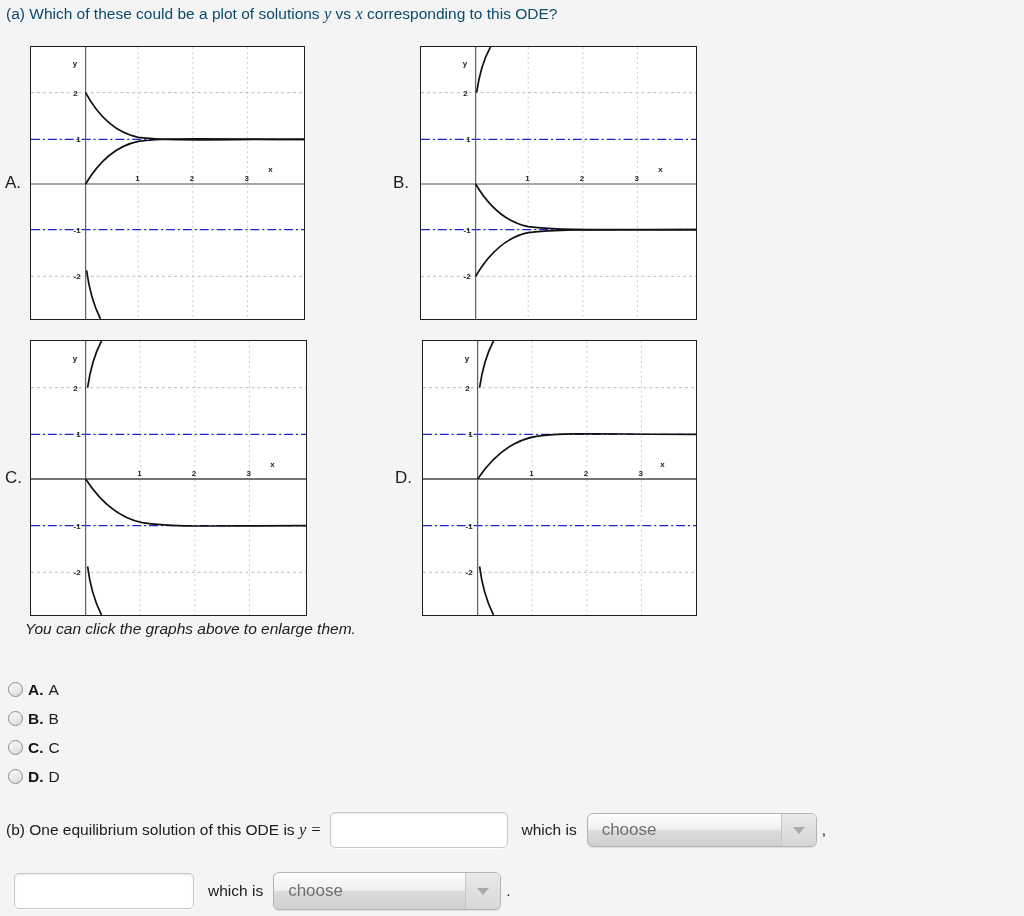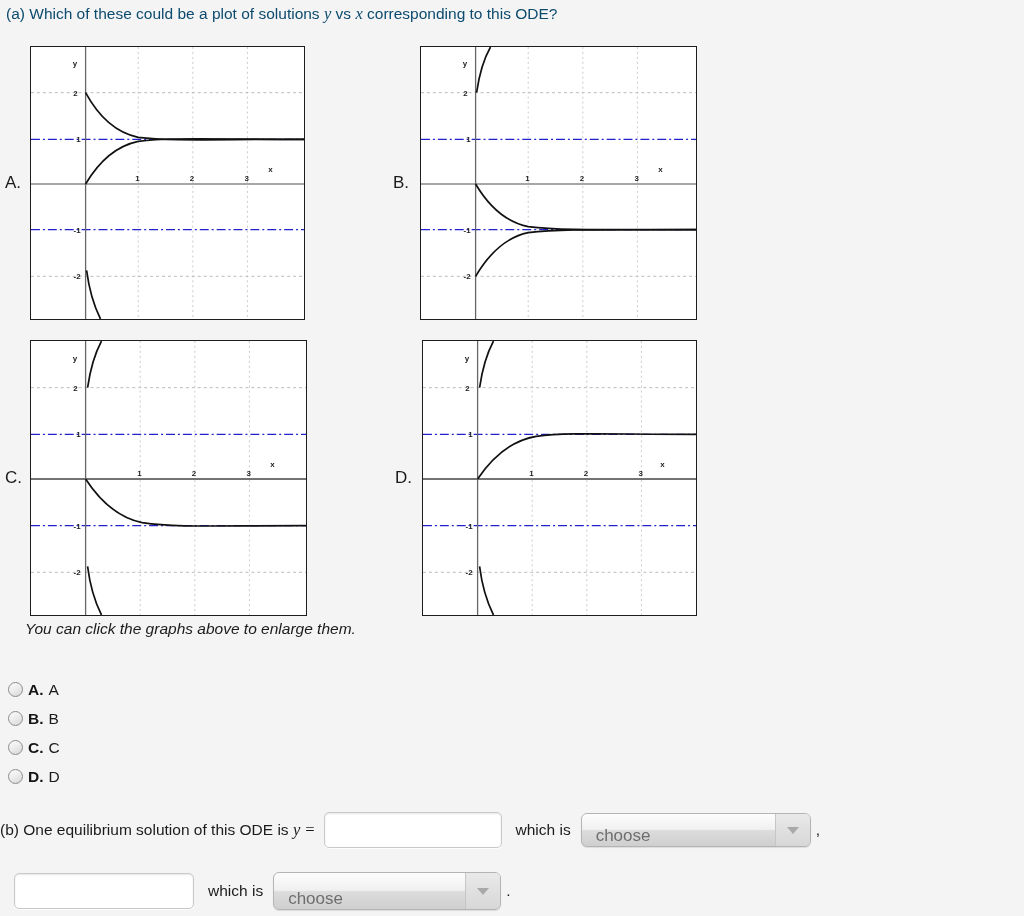"(b) One equilibrium solution of" .row-b { left: 0 -> 6px }
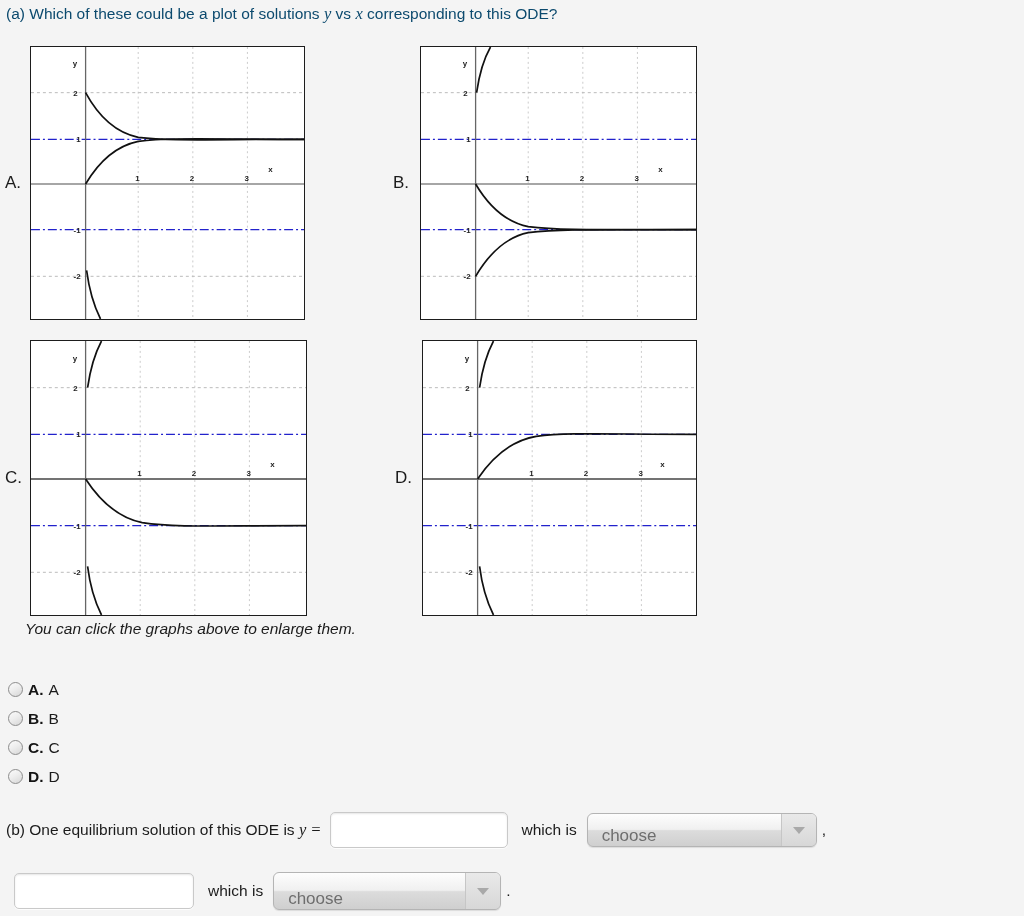"choose" .dropdown { align-items: flex-end -> center }
